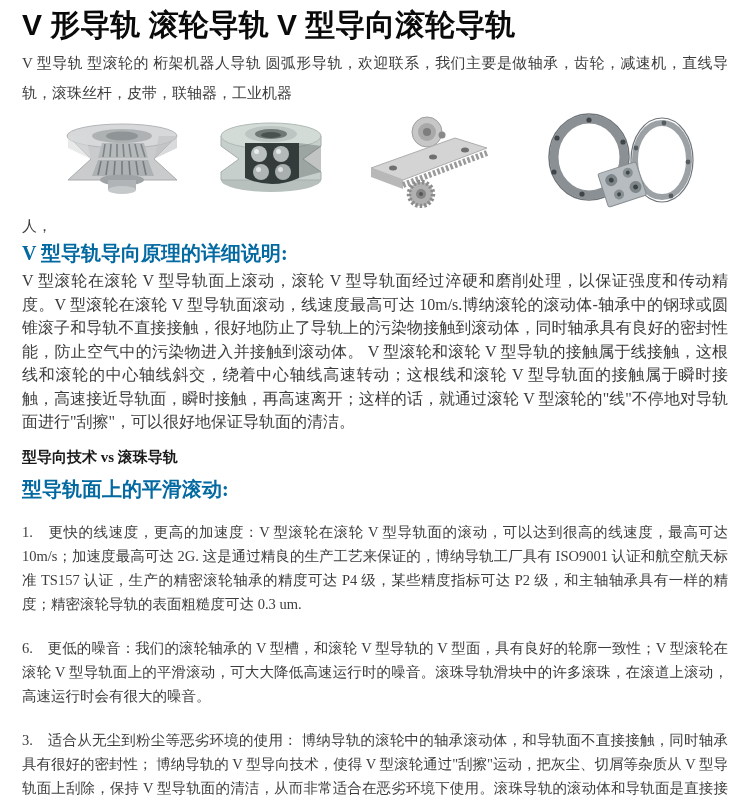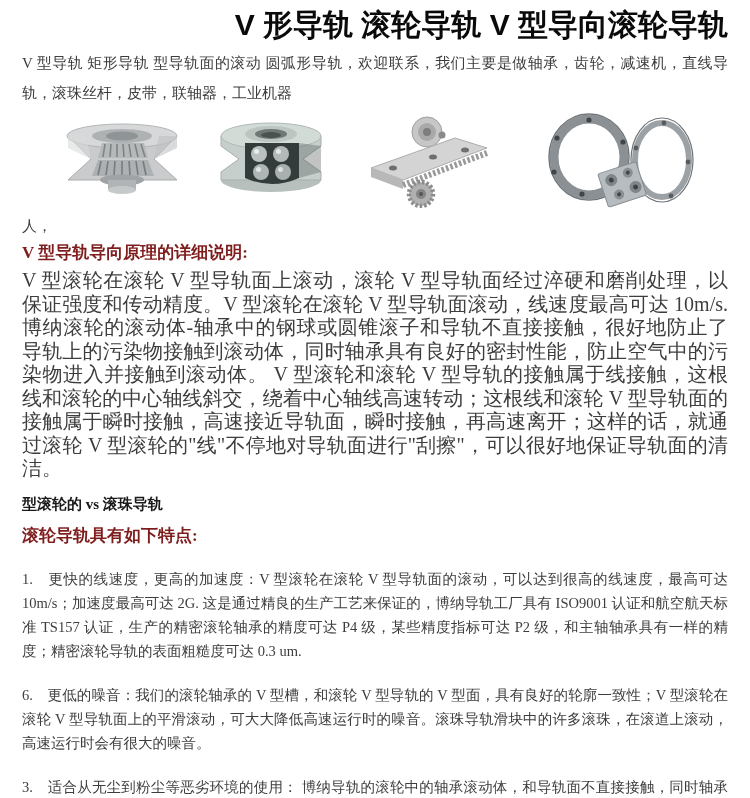"V 形导轨 滚轮导轨 V 型导向滚轮导轨" .page-title { text-align: right -> left }
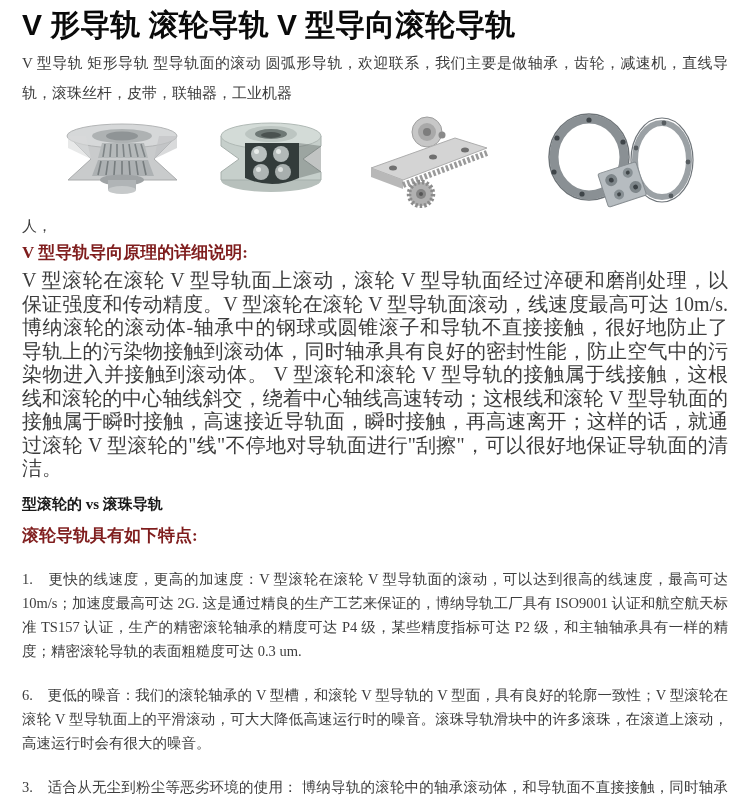"V 型导轨 矩形导轨 型导轨面的滚动" p.intro { text: 矩形导轨 型导轨面的滚动 -> 型滚轮的 桁架机器人导轨 }
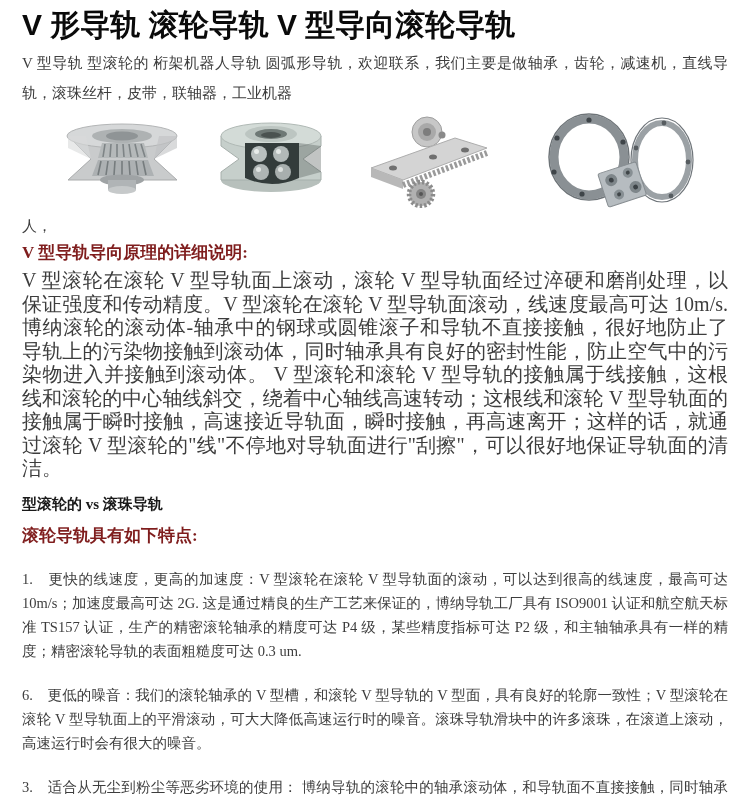"V 型导轨导向原理的详细说明:" .red-heading { color: #7f1d1d -> #0369a1; font-size: 17px -> 20px }
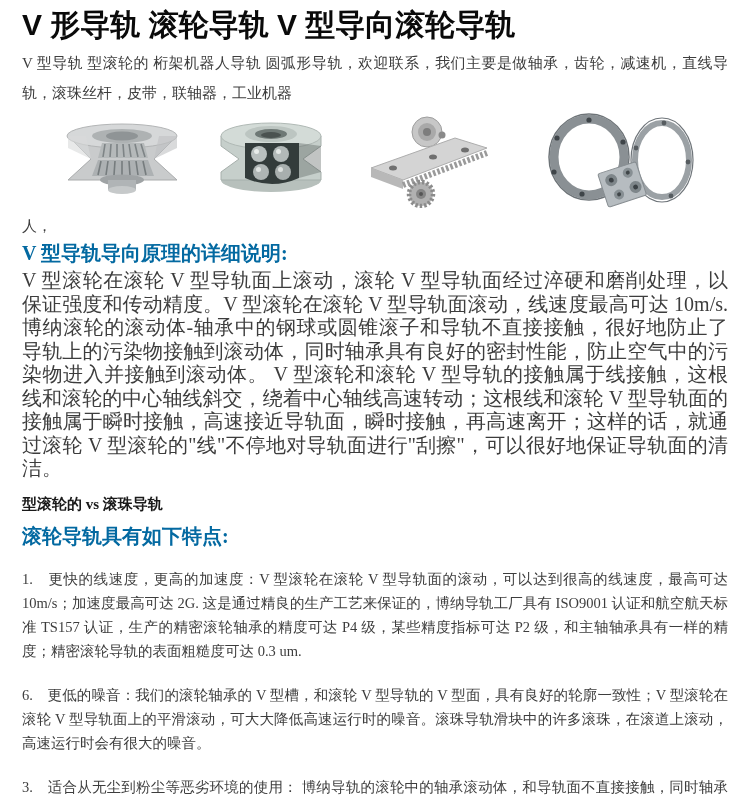"V 型滚轮在滚轮 V 型导轨面上滚动，滚轮 V" .principle-para { font-size: 20px -> 16px }
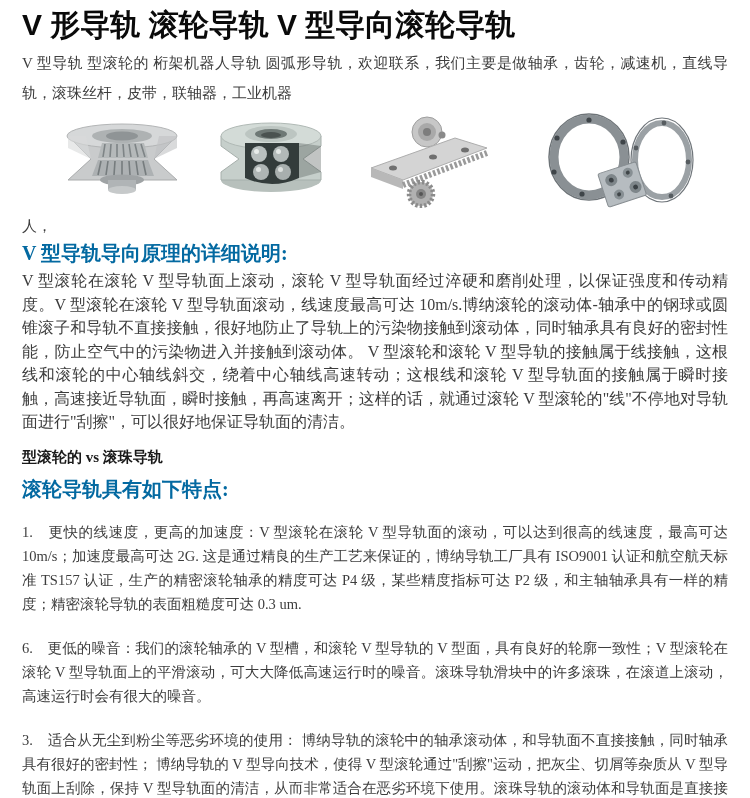"型滚轮的 vs 滚珠导轨" p.vs-heading { text: 滚轮的 -> 导向技术 }
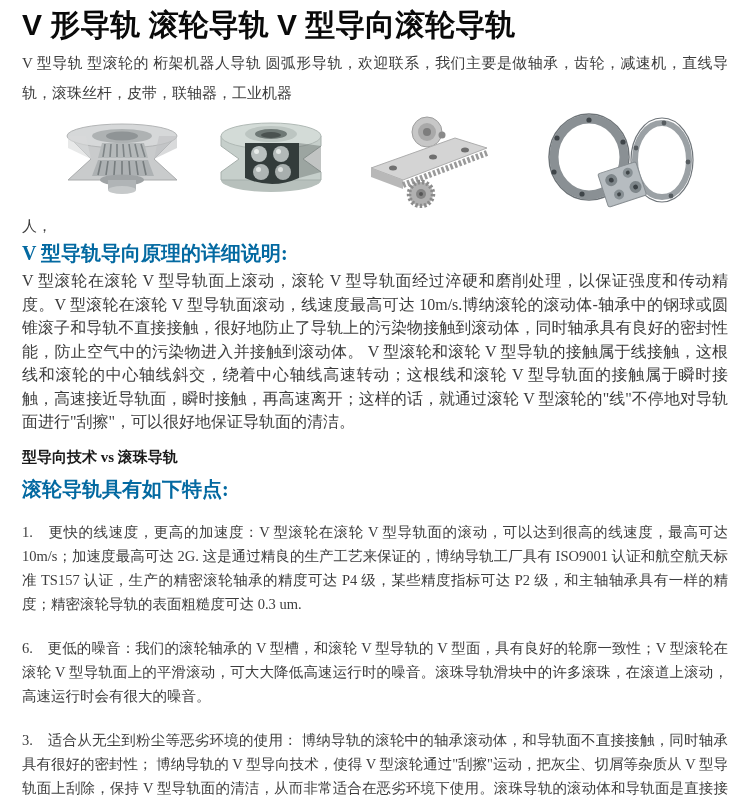"滚轮导轨具有如下特点:" p.red-heading { text: 滚轮导轨具有如下特点 -> 型导轨面上的平滑滚动 }
